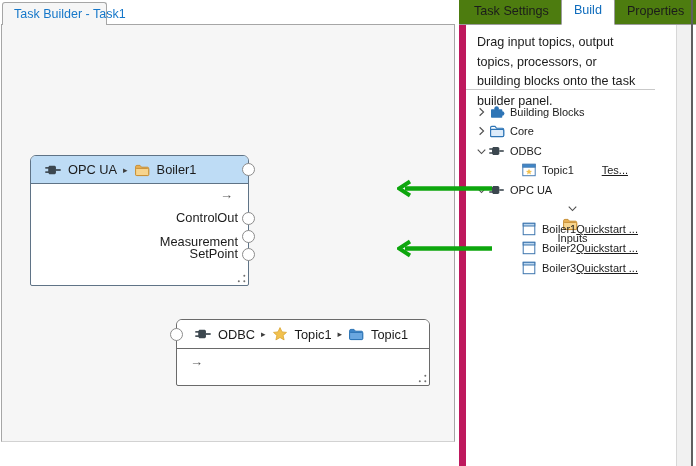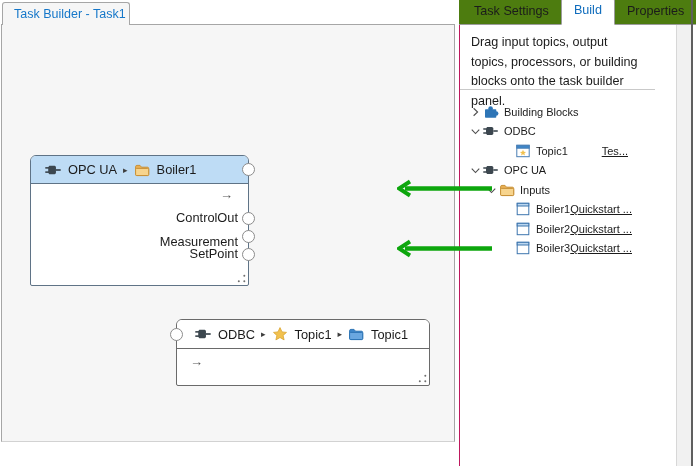"Task Builder - Task1" .canvas-tab { width: 128px -> 105px }
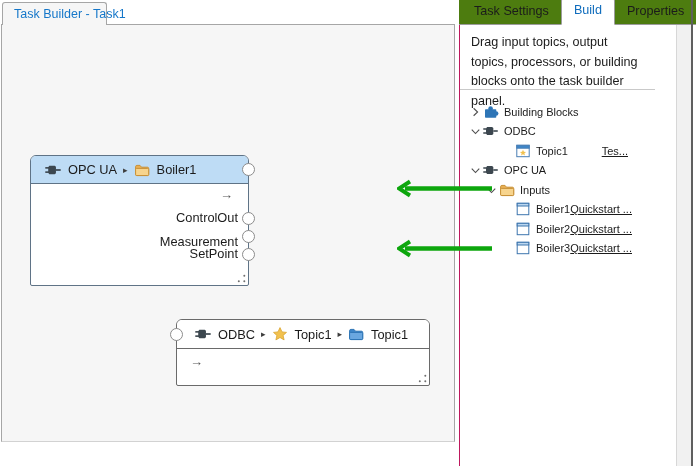"Drag input topics, output topics," .right-panel { border-left: 1px solid #be185d -> 7px solid #be185d }
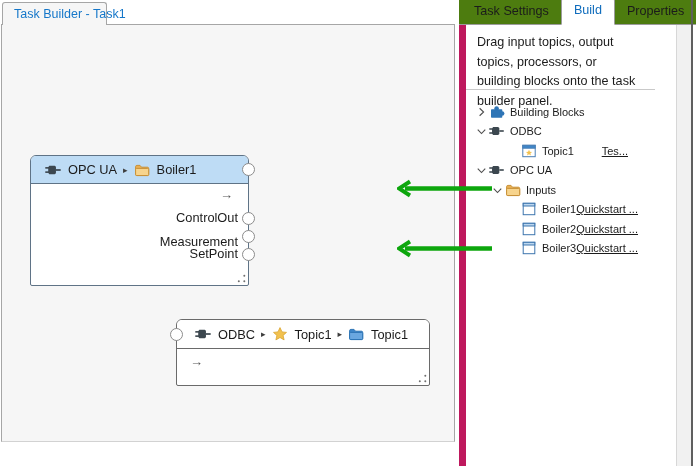"Core" div.tree-row { html: none -> <div> <span> <svg> <polyline></polyline> </svg> </span> <span> <svg> <path></path> <rect></rect> </svg> </span> <span>Core</span> </div> }
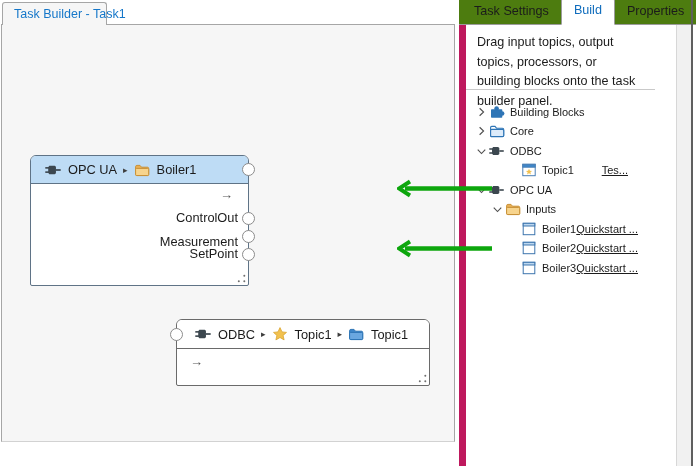"Inputs" div.tree-row { flex-direction: none -> column }
